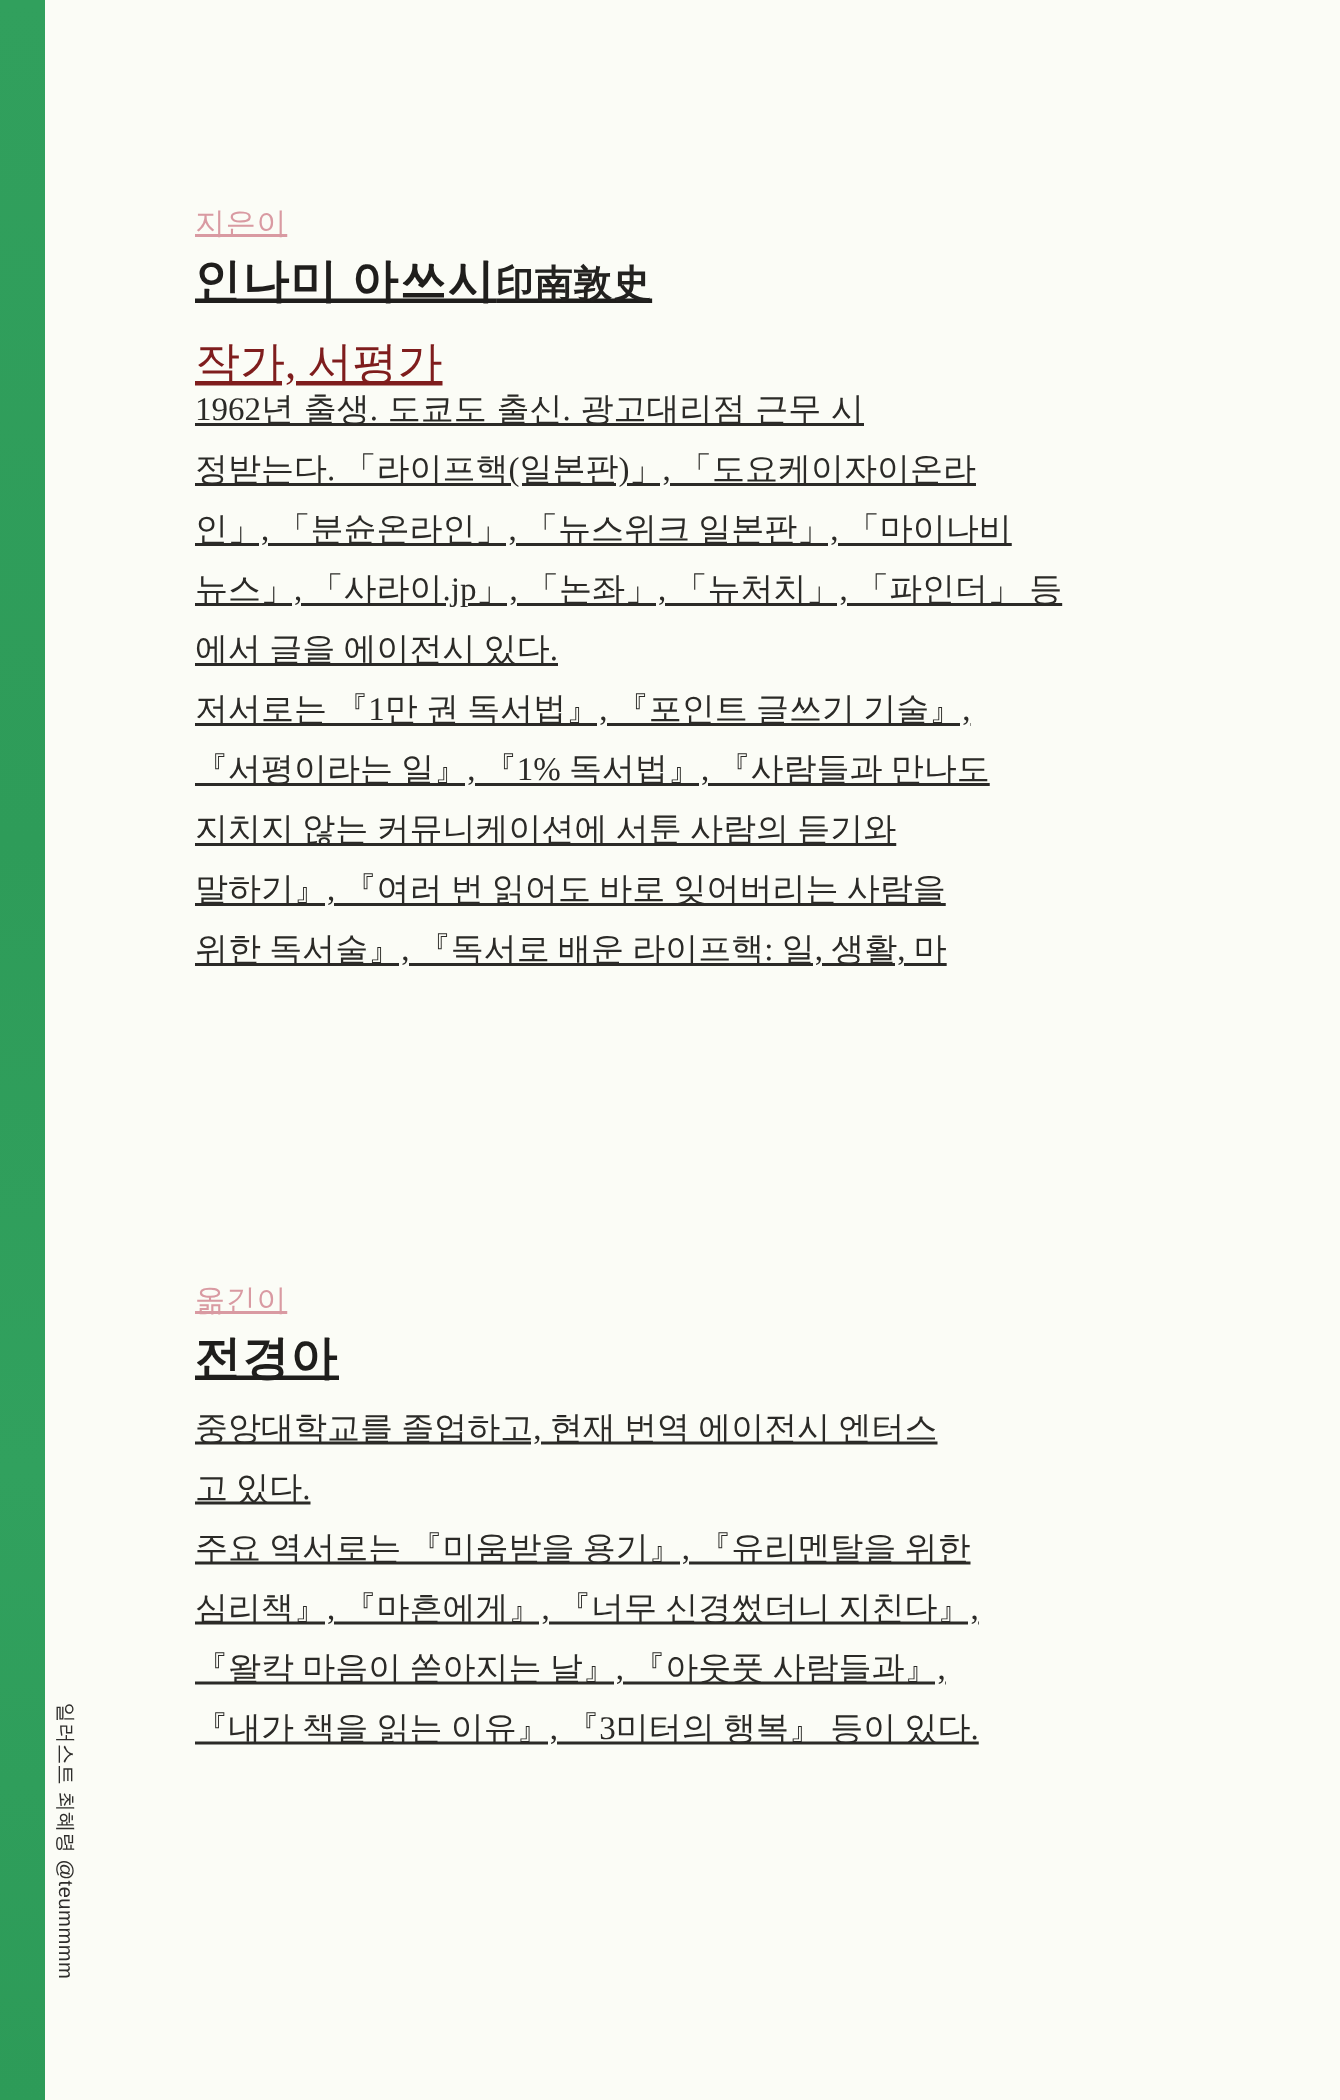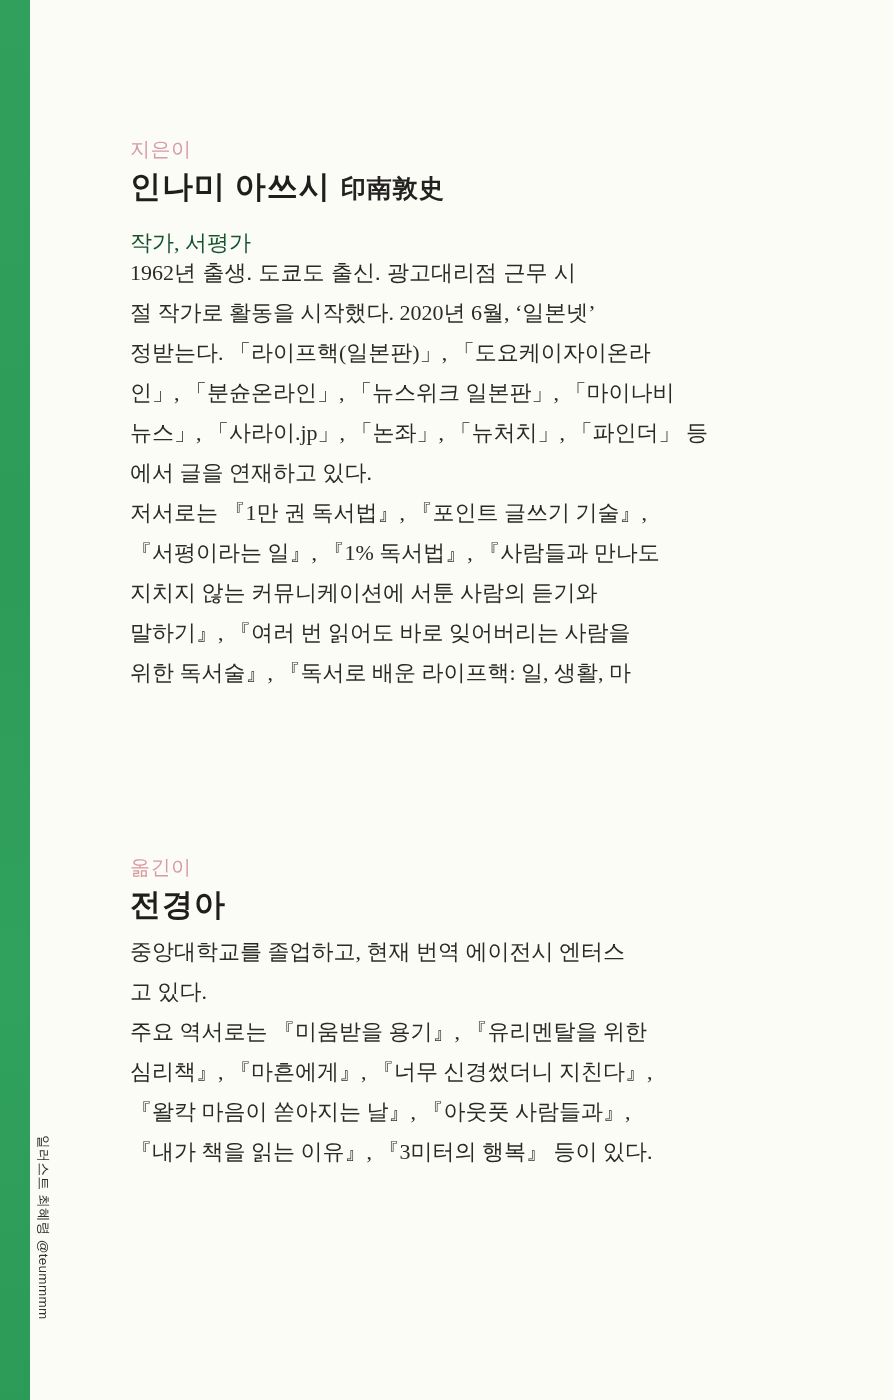"지은이" .block { text-decoration: none -> underline }
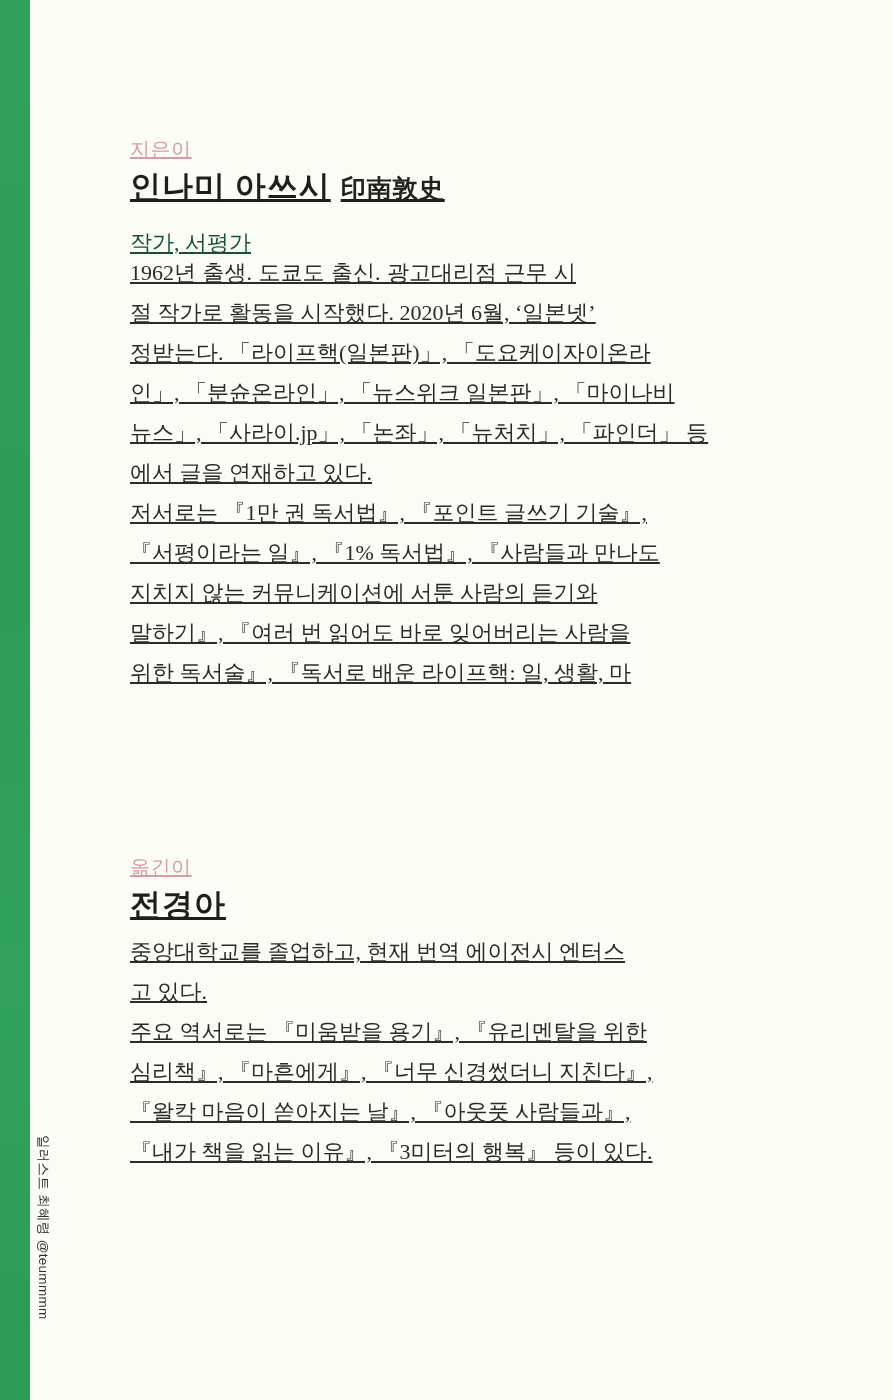"印南敦史" .hanja { margin-left: 10px -> 0 }
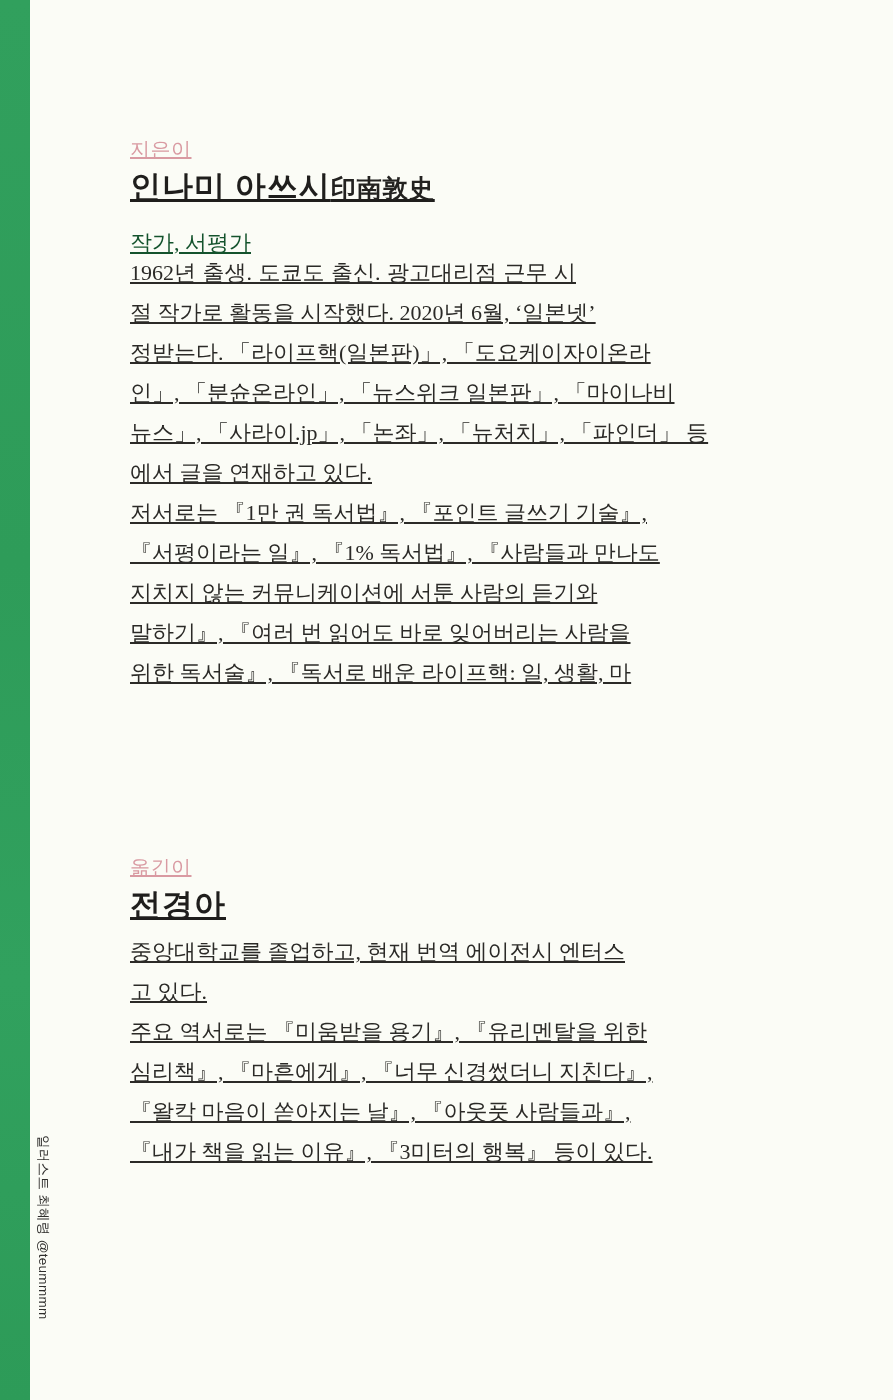"작가, 서평가" .occupation { color: #14532d -> #7f1d1d; font-size: 22px -> 30px }
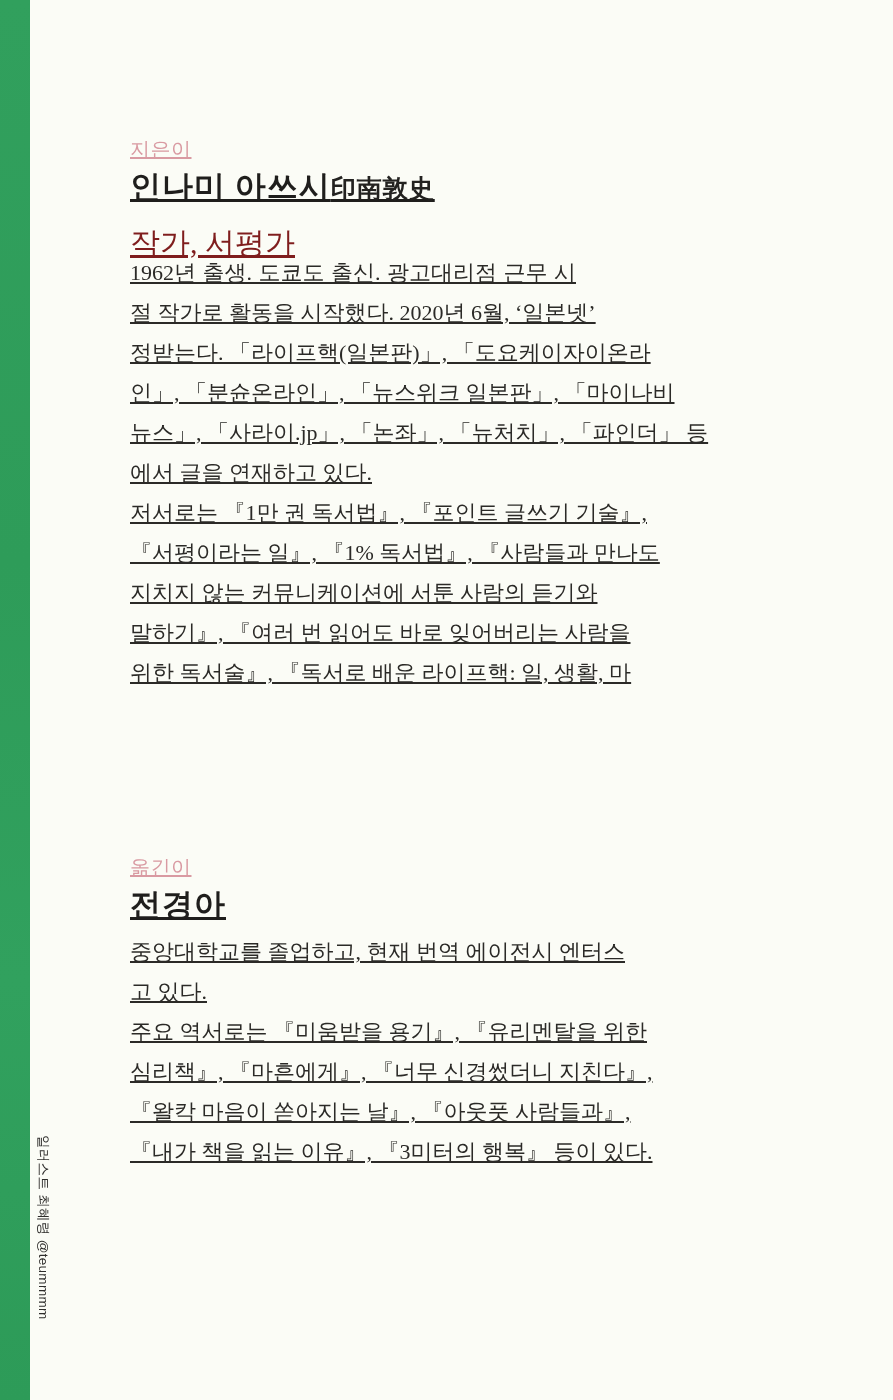"절 작가로 활동을 시작했다. 2020년" div.line { html: <div>절 작가로 활동을 시작했다. 2020년 6월, ‘일본넷’</div> -> none }
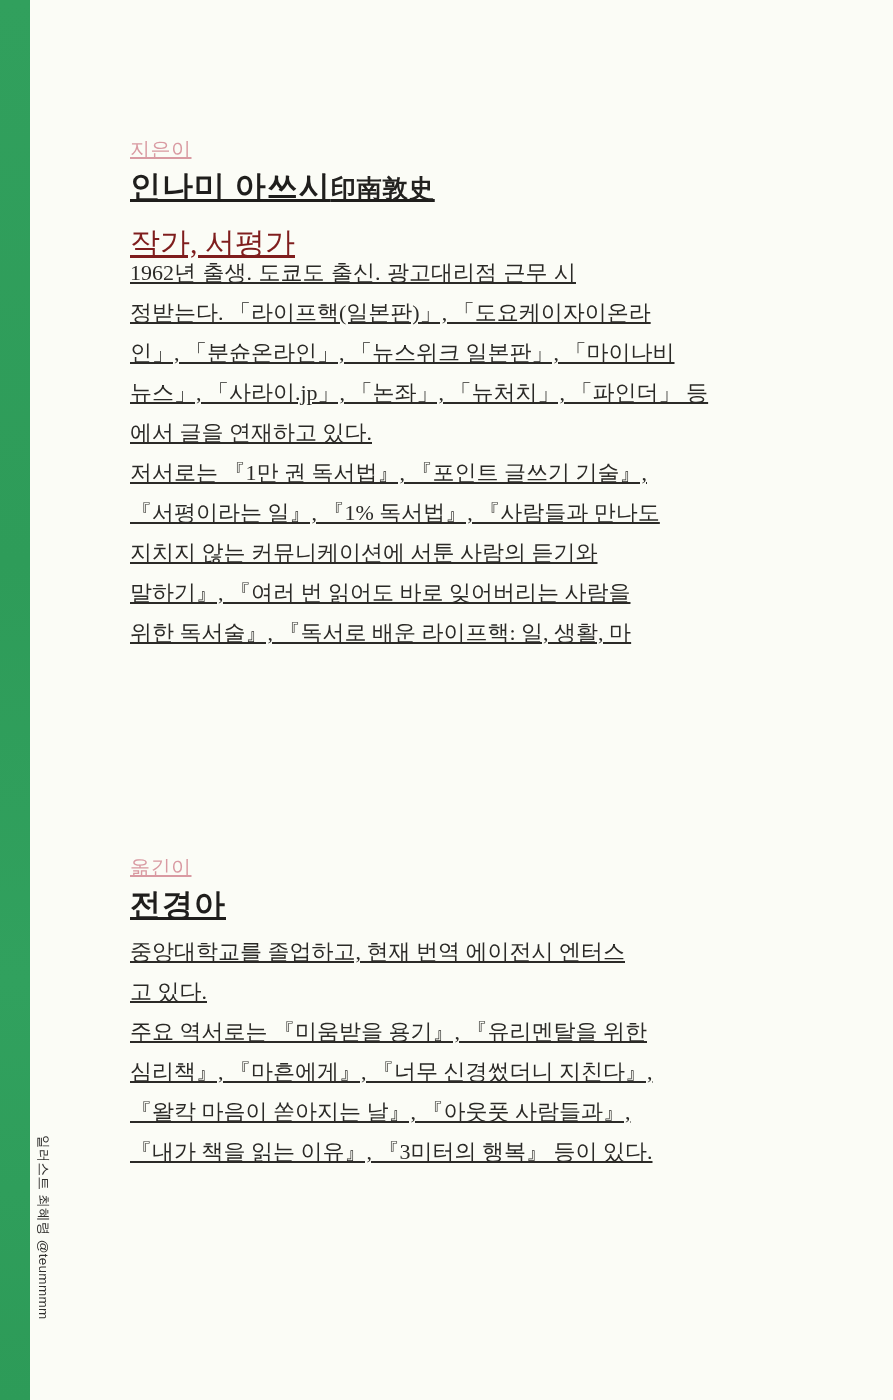"에서 글을 연재하고 있다." div.line { text: 연재하고 -> 에이전시 }
